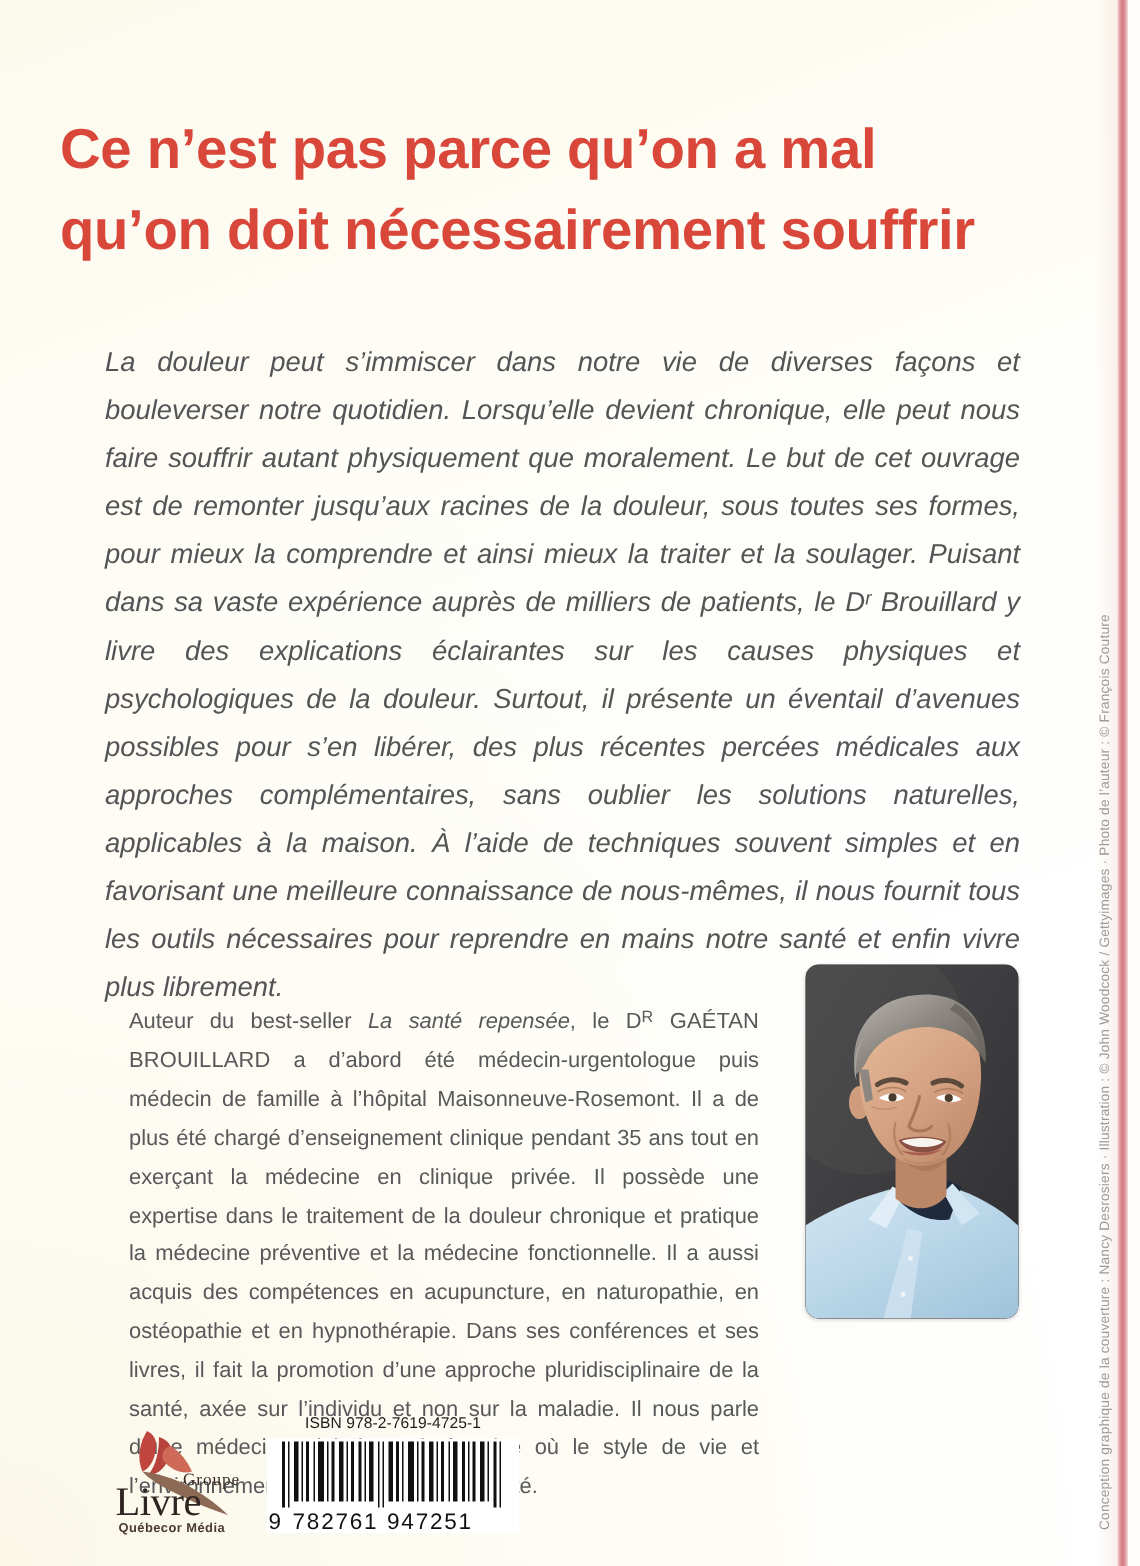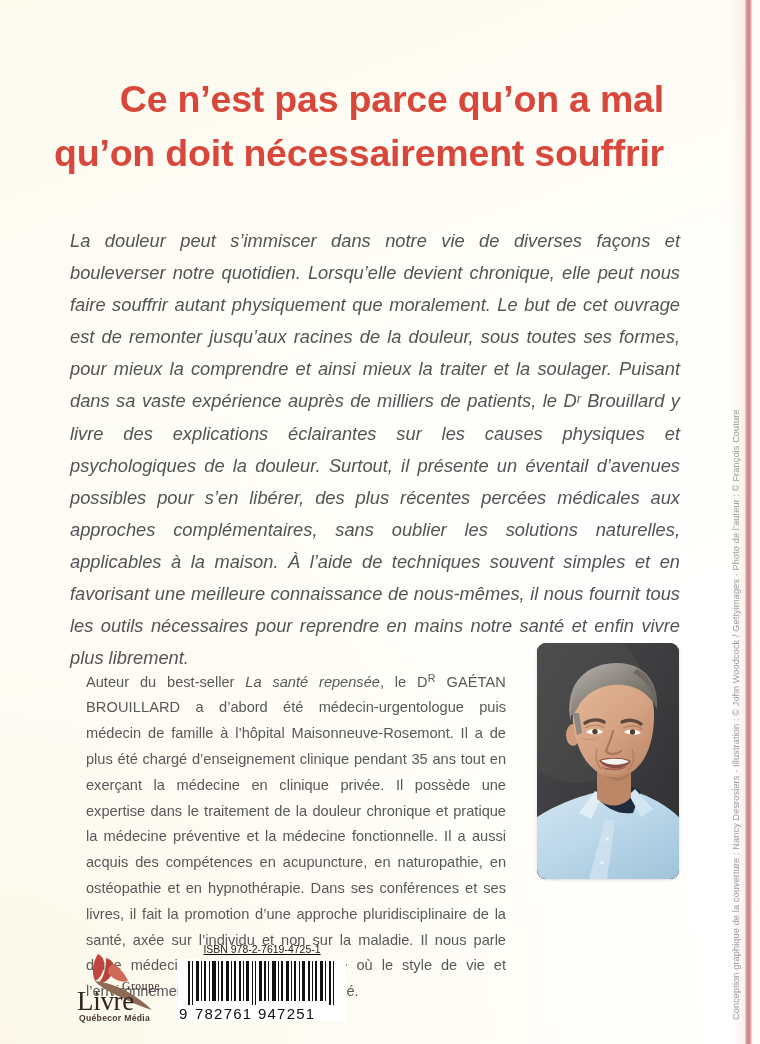"Ce n’est pas parce qu’on" .headline { text-align: right -> left }
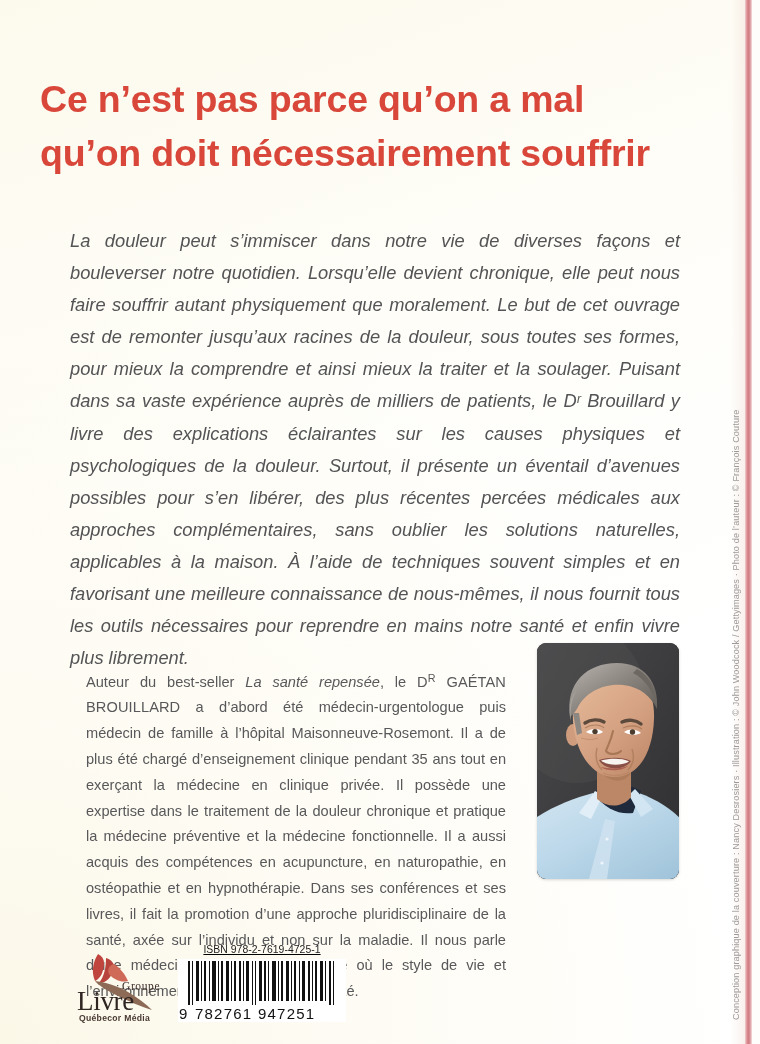"ISBN 978-2-7619-4725-1" .isbn-block { text-decoration: underline -> none }
